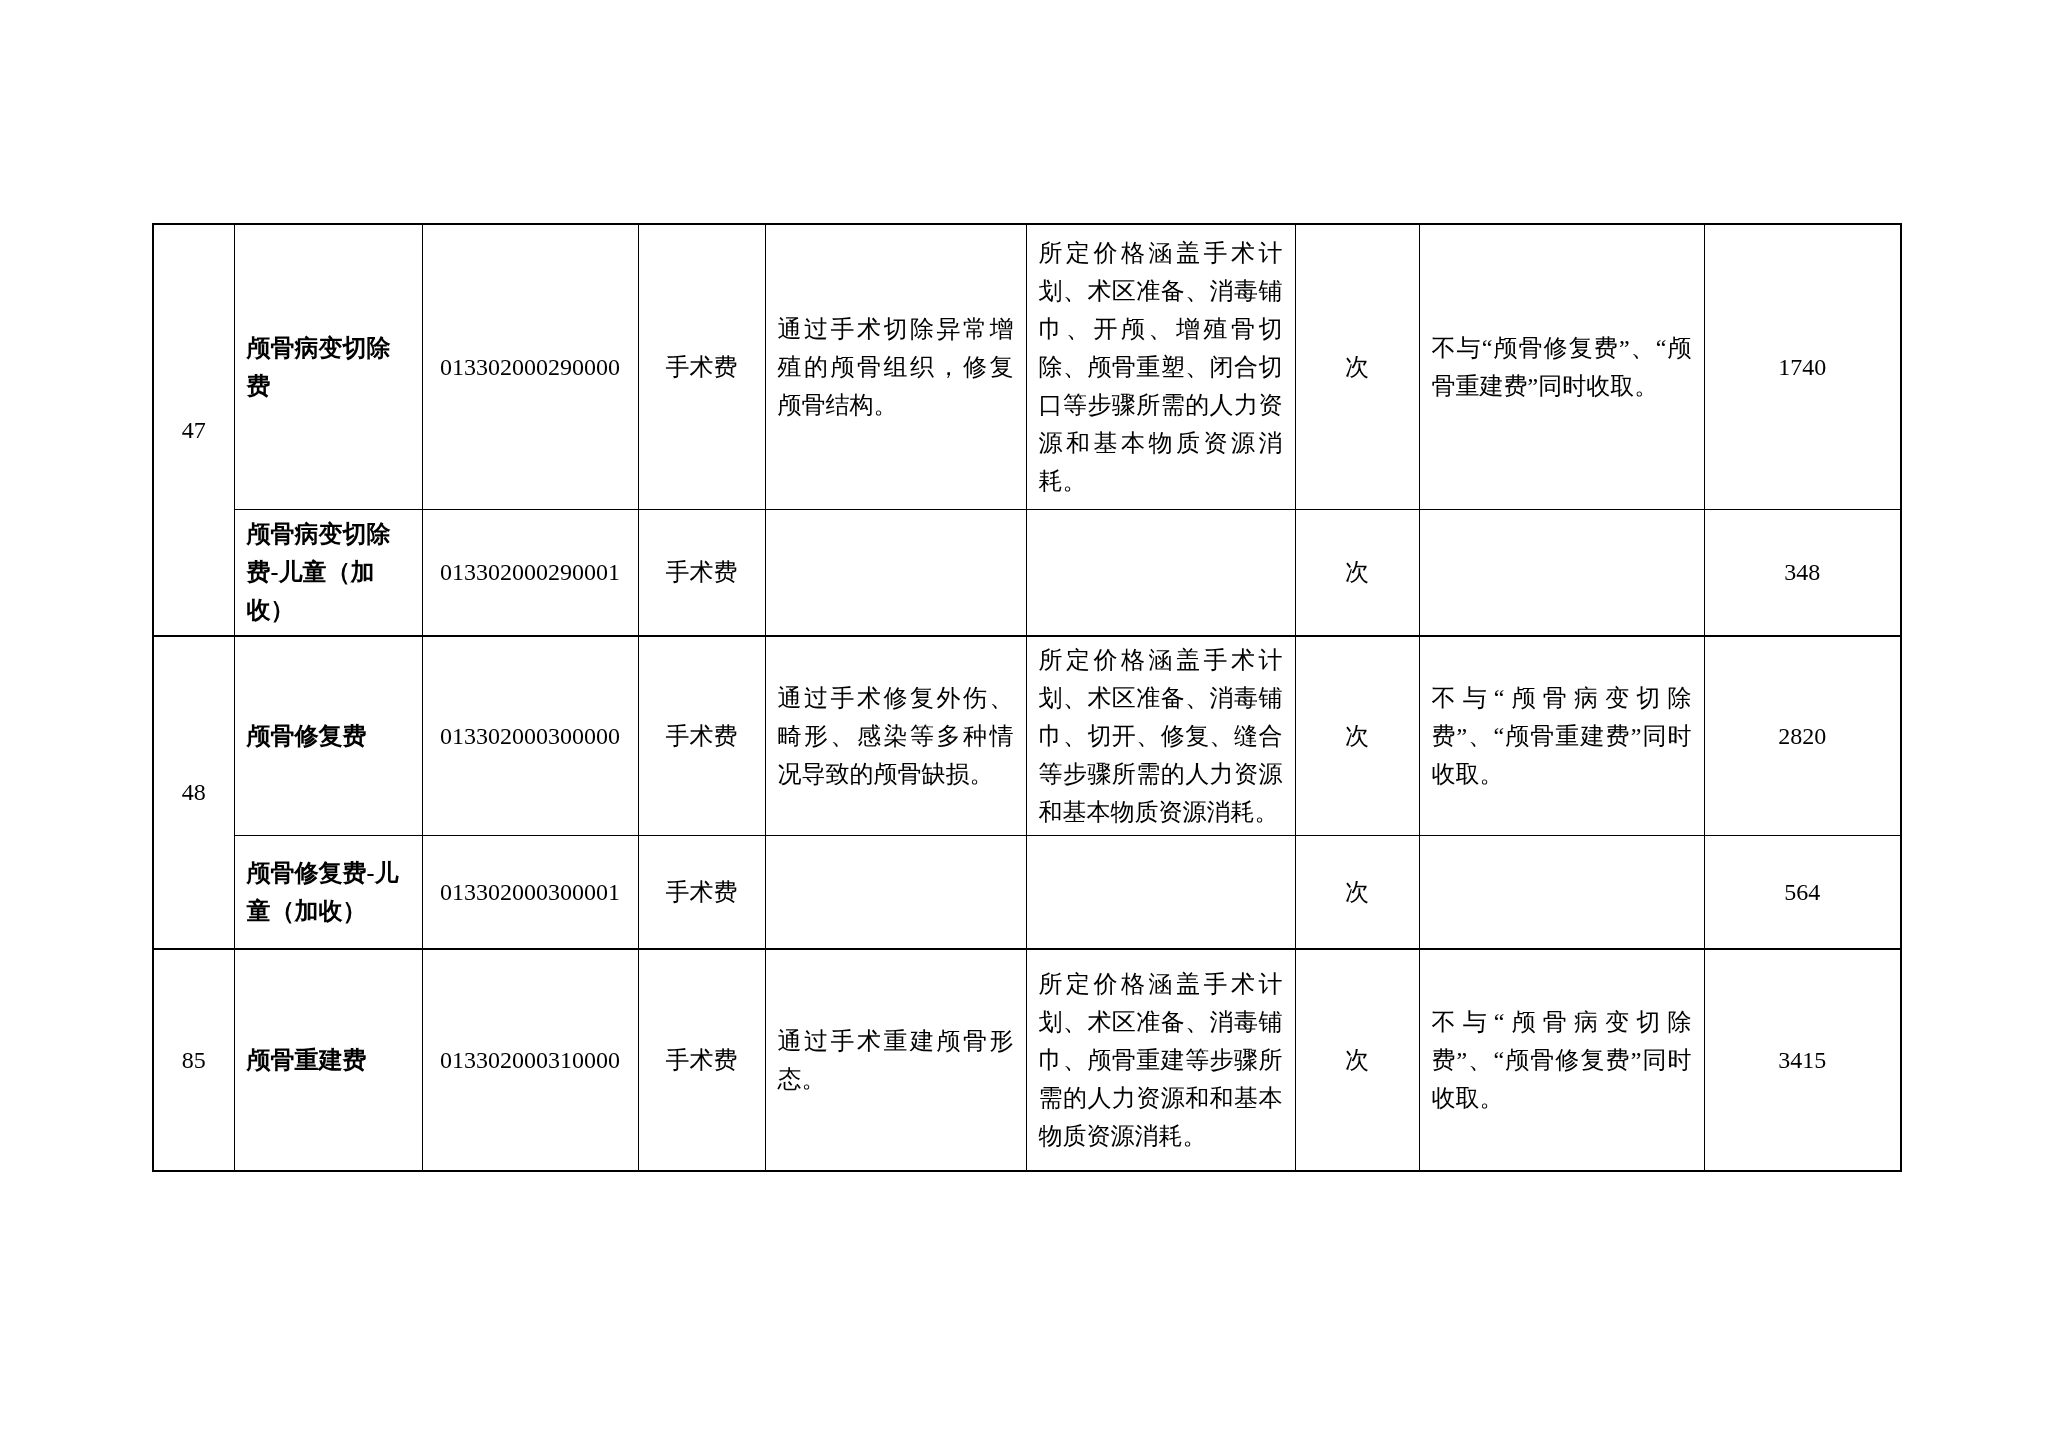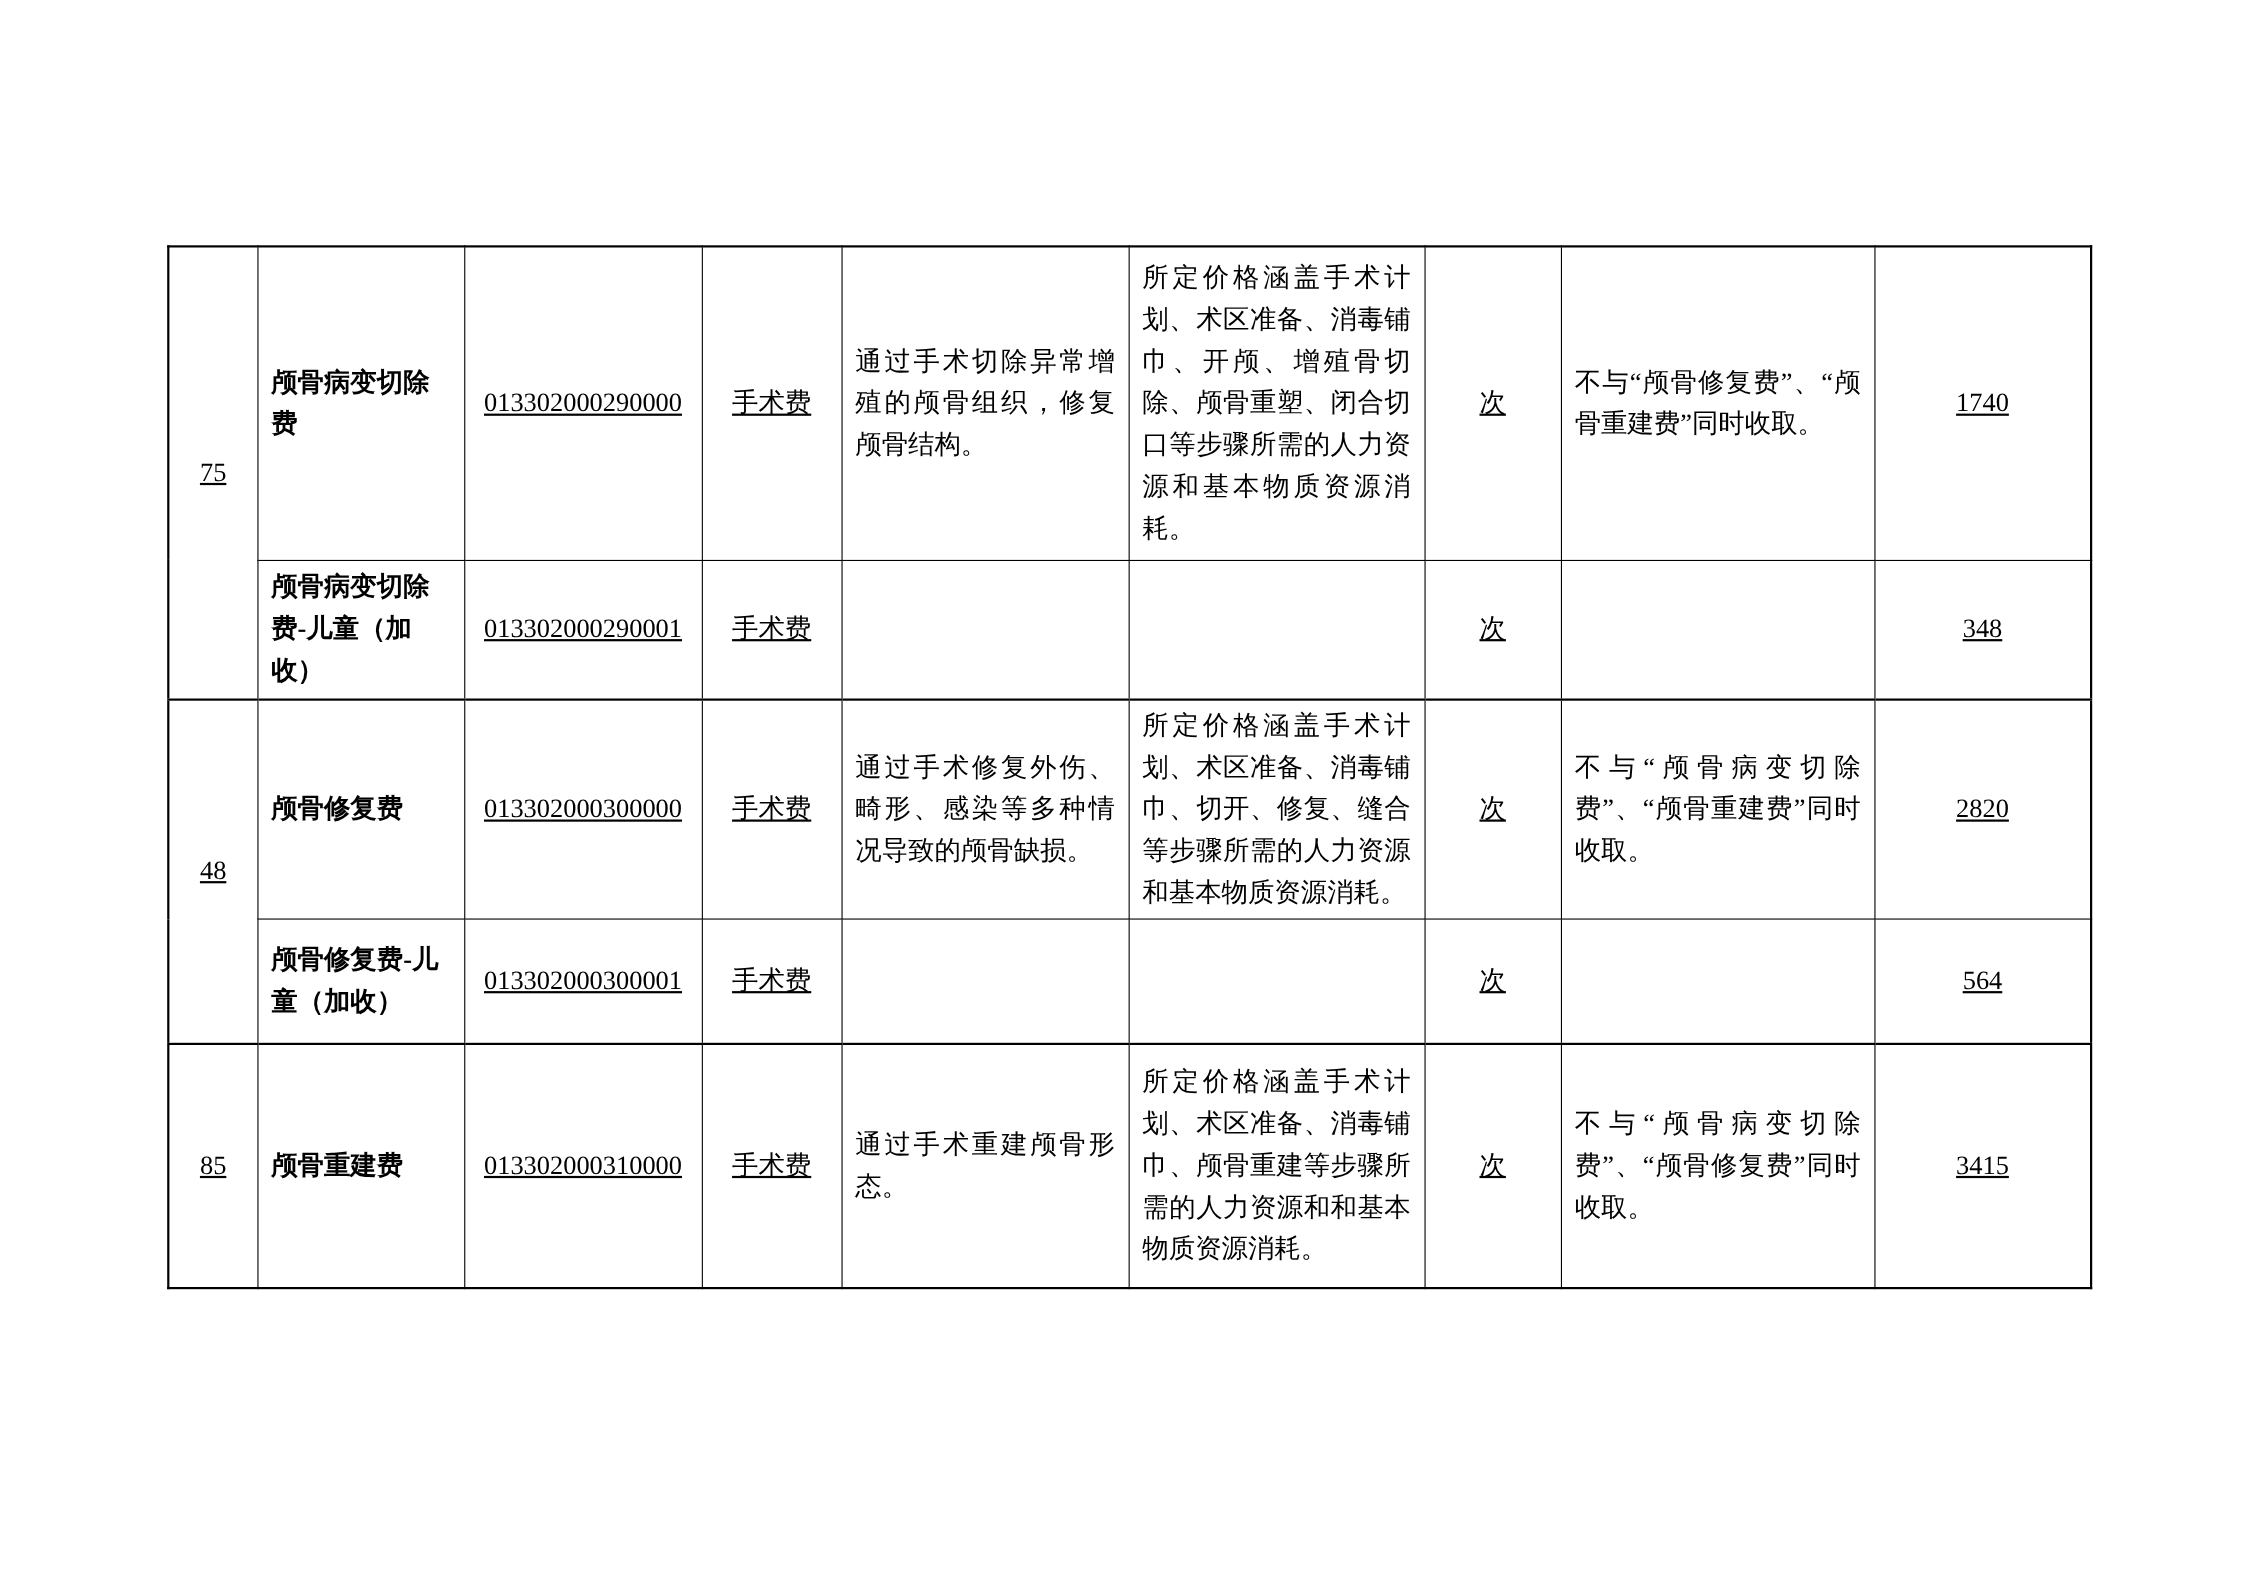"013302000290000" td.c-center { text-decoration: underline -> none }
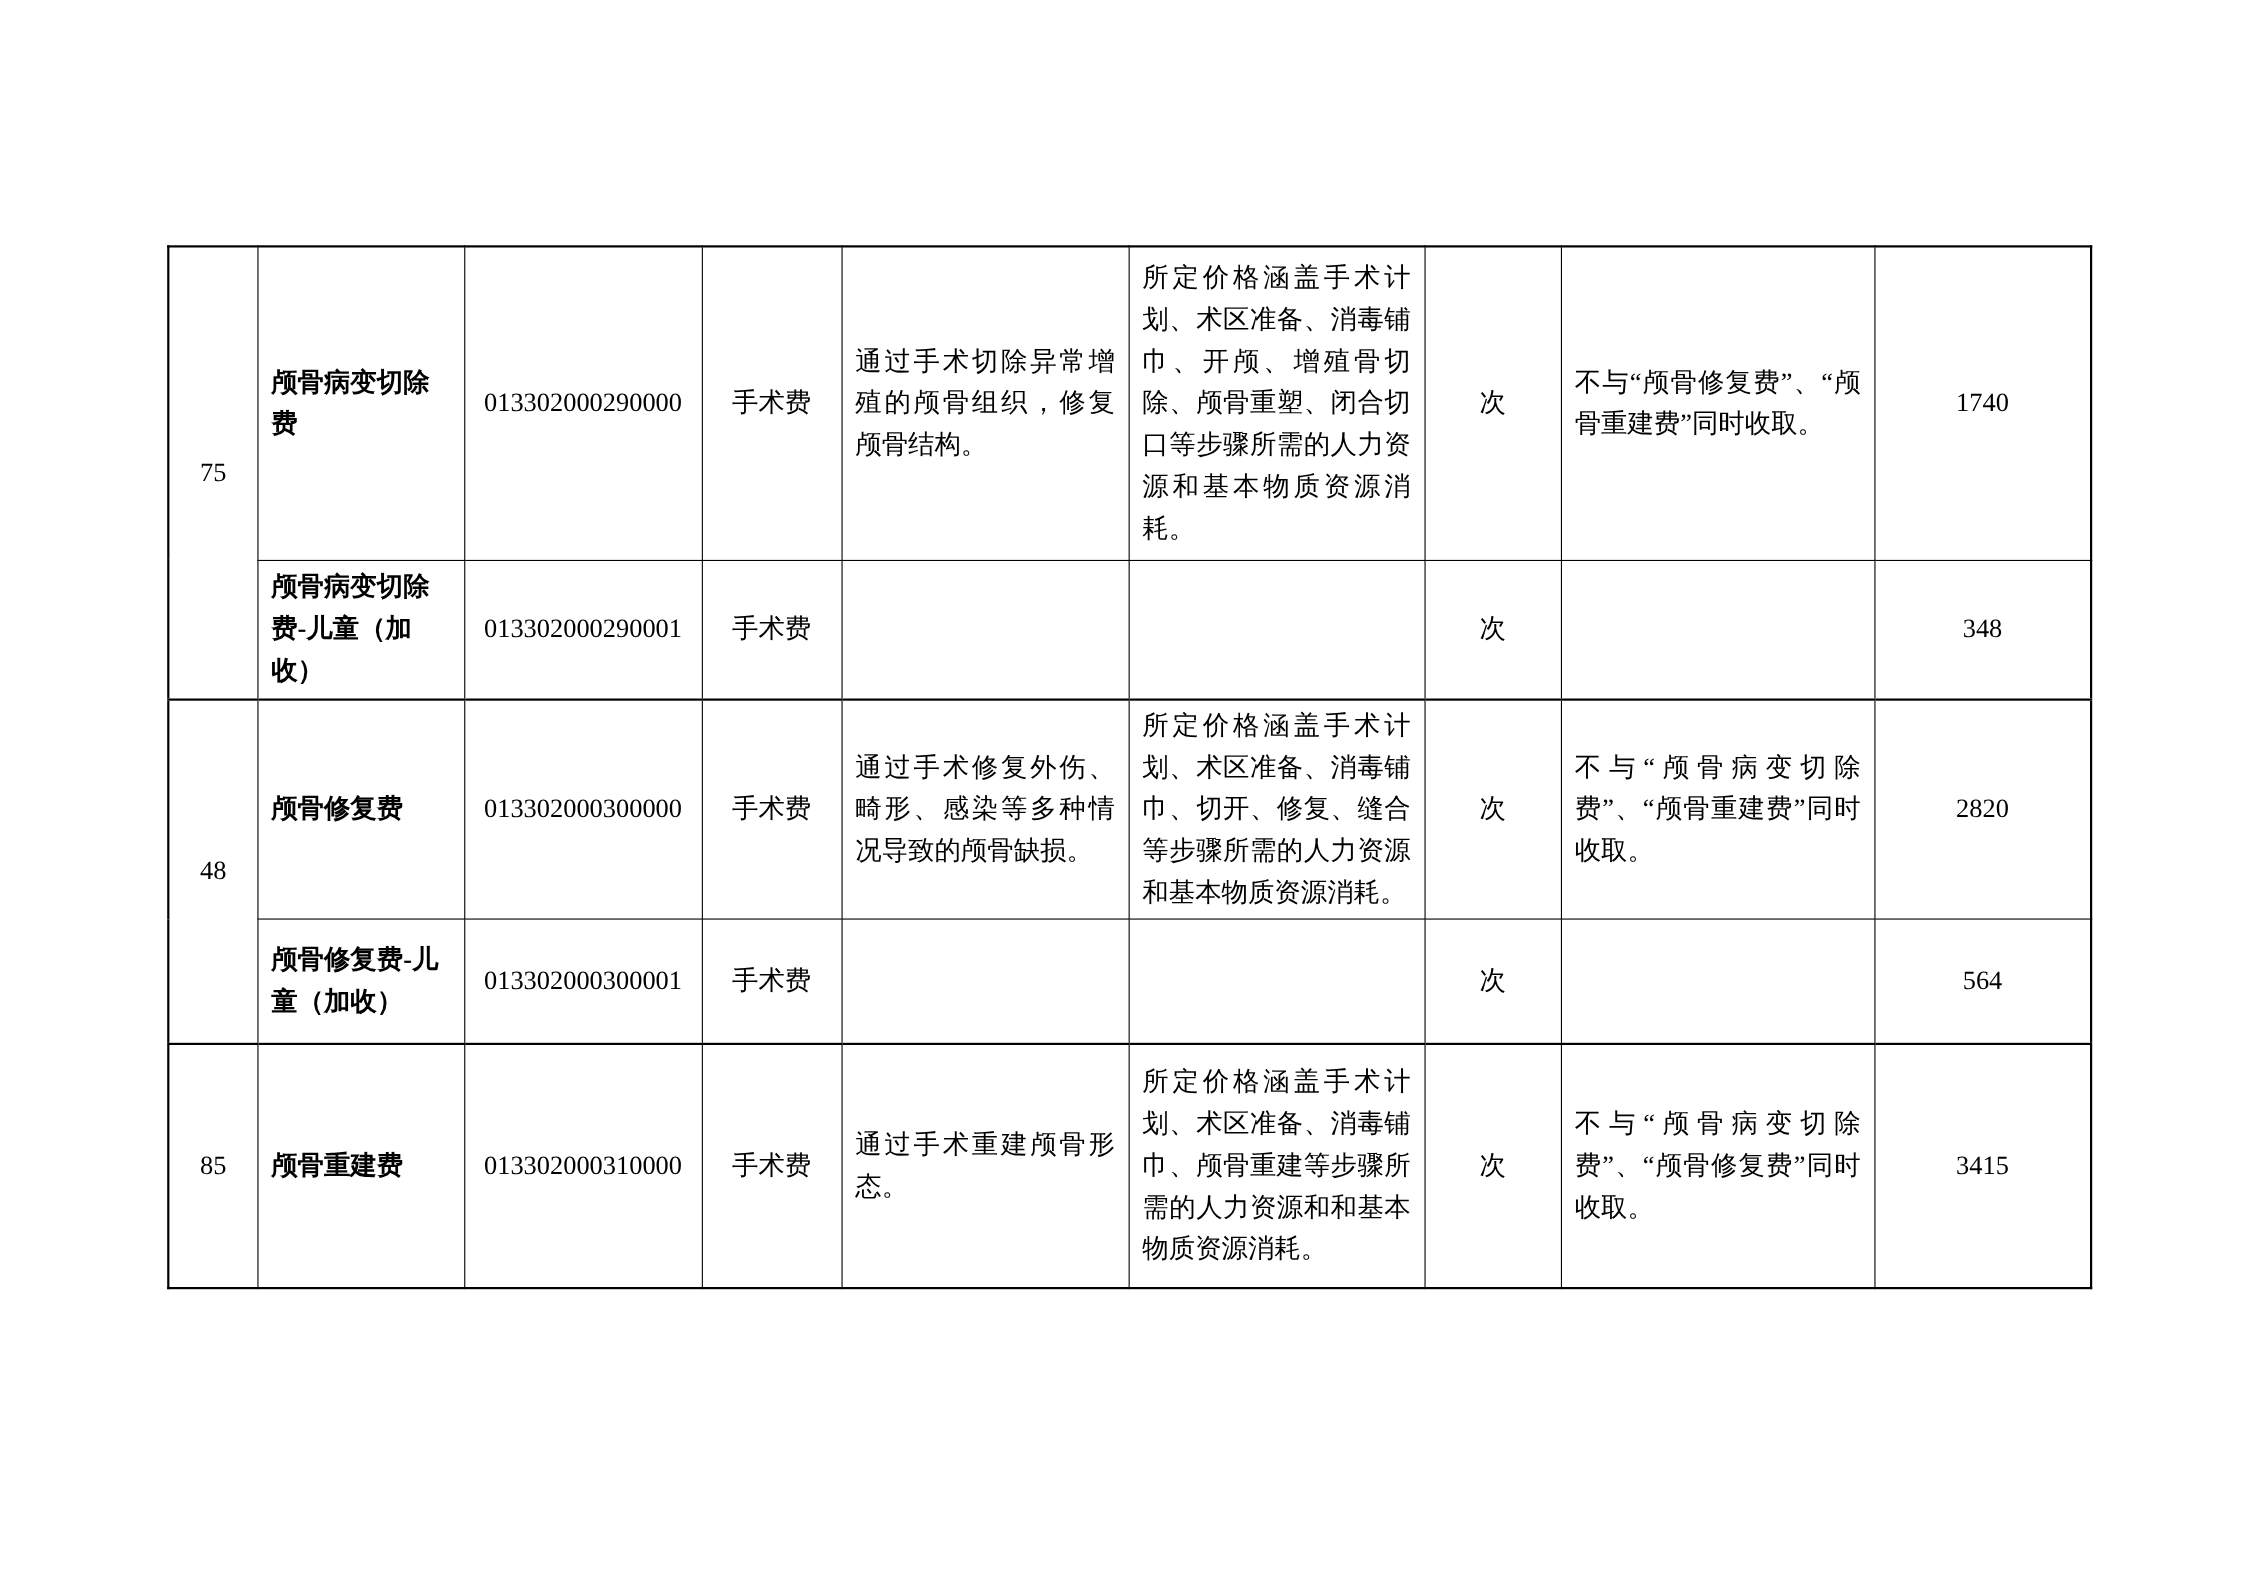"75" td.c-center { text: 75 -> 47 }
